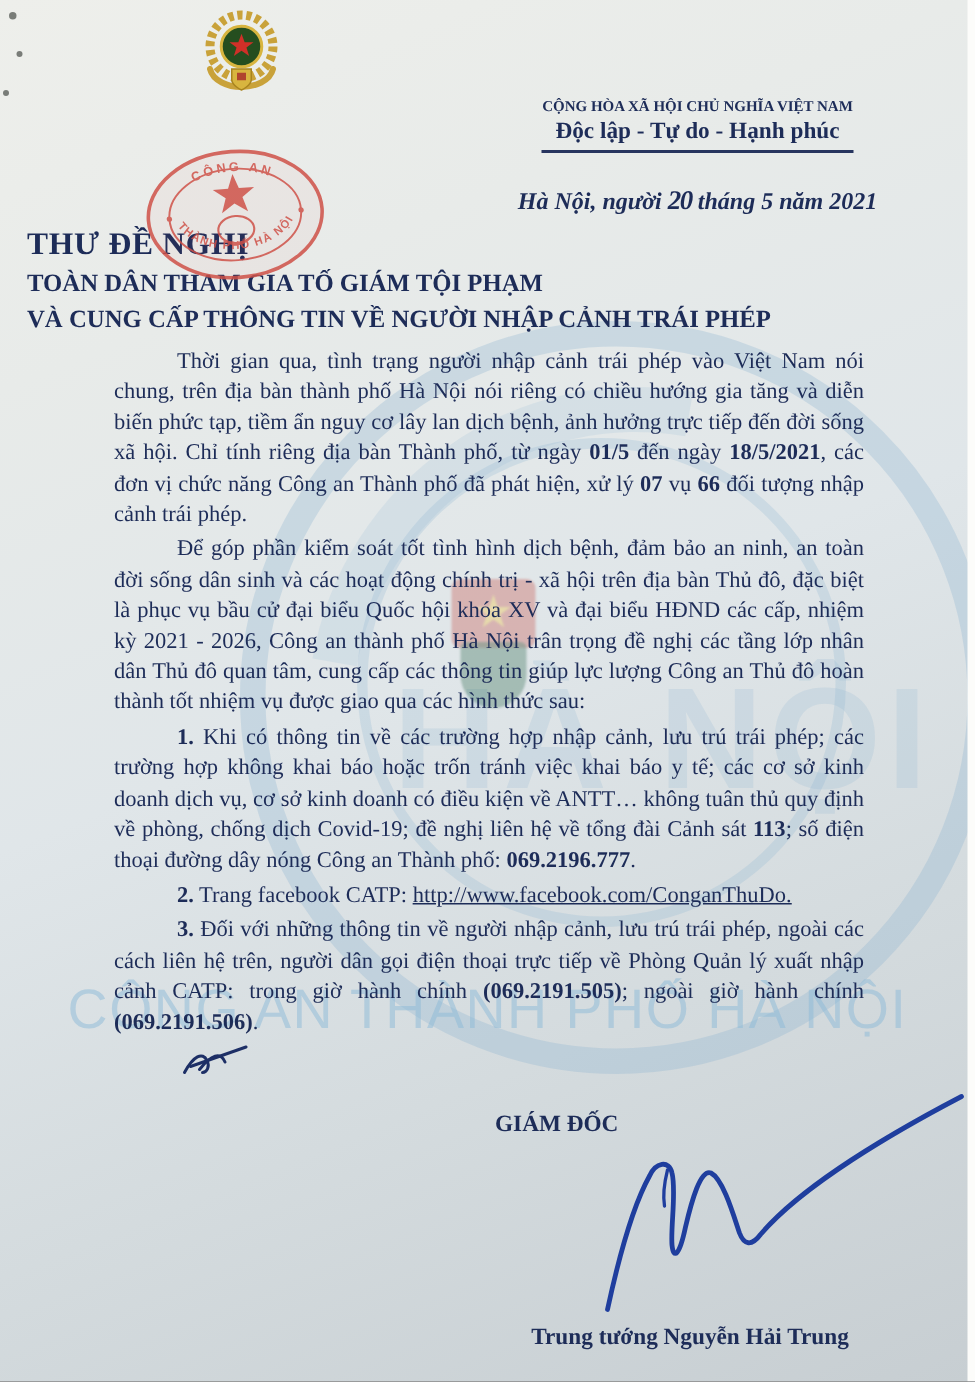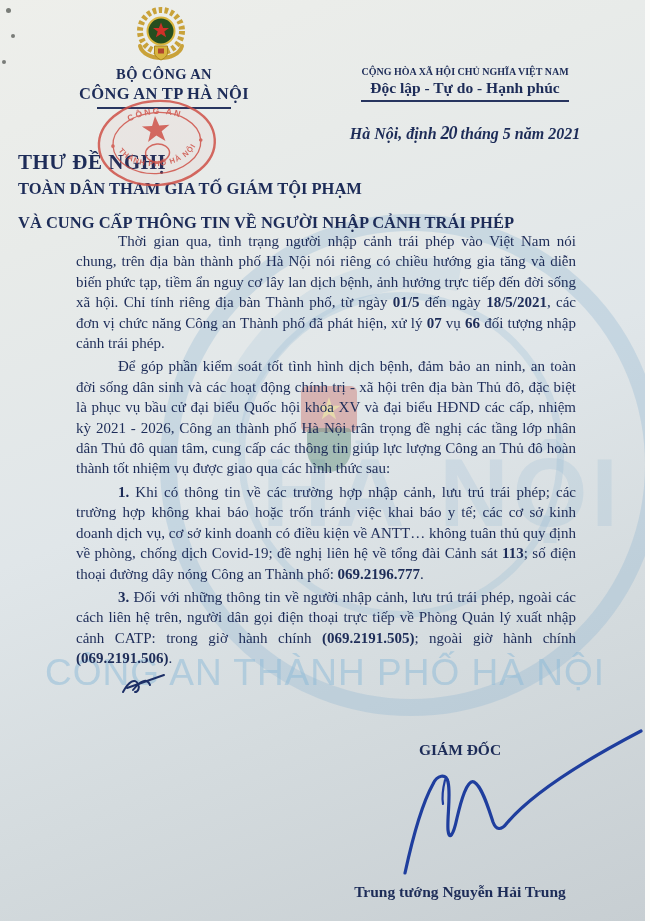"BỘ CÔNG AN" div.hl { html: <div> <div>BỘ CÔNG AN</div> <div>CÔNG AN TP HÀ NỘI</div> <div></div> </div> -> none }
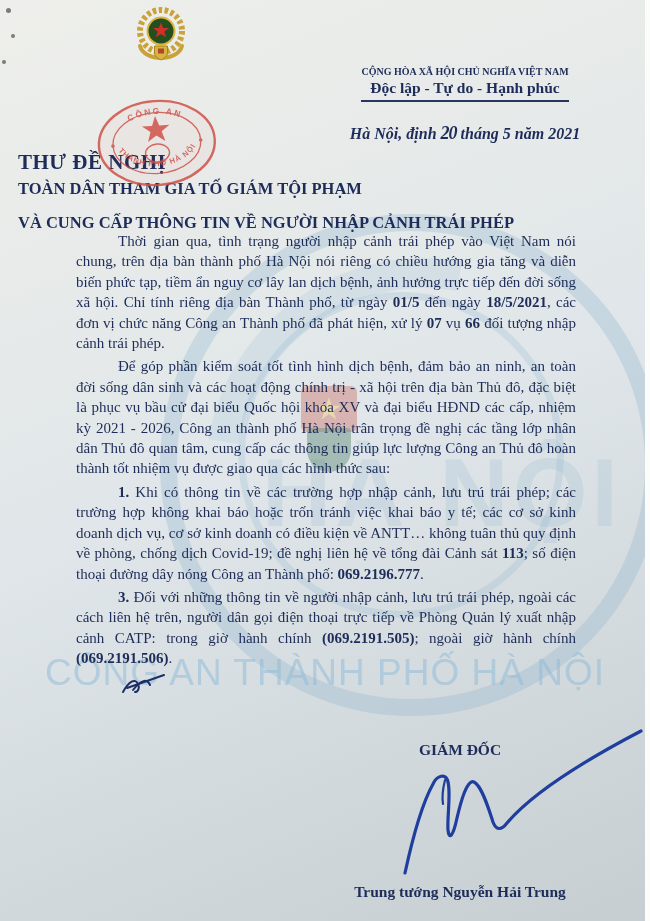"Hà Nội, định" span { text: định -> người }
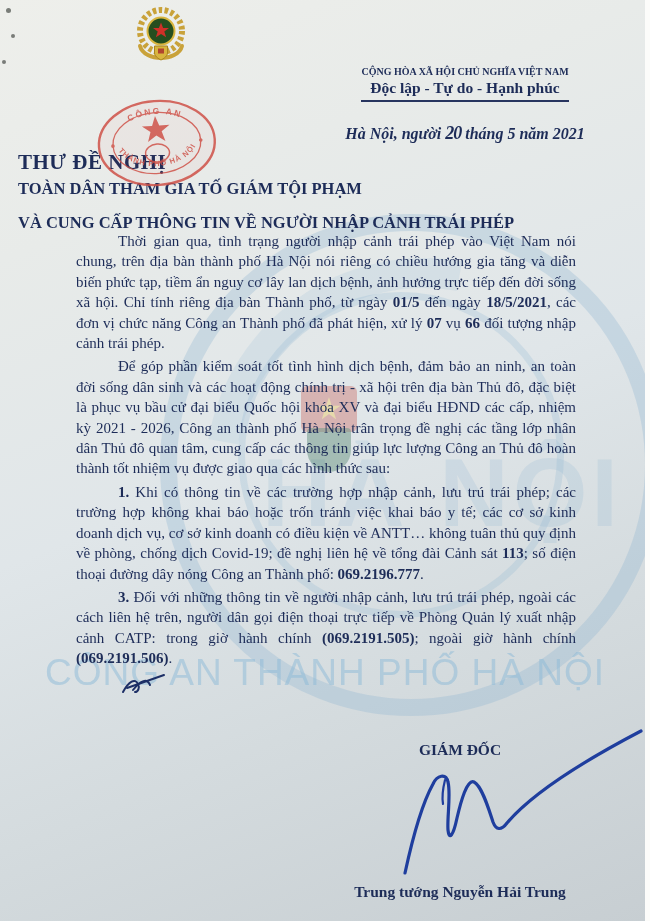"VÀ CUNG CẤP THÔNG TIN" .t3 { margin-top: 14px -> 4px }
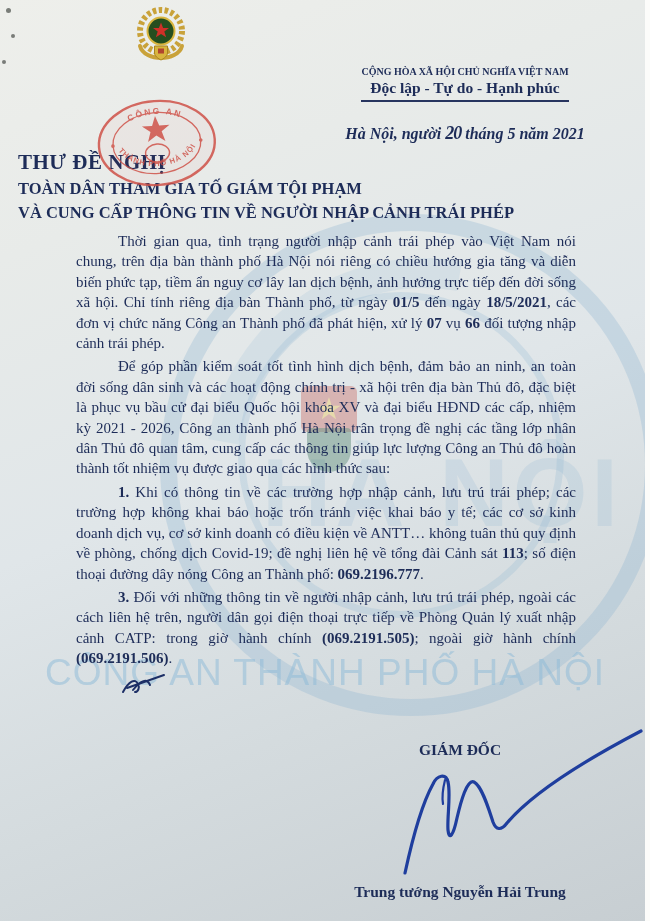"2. Trang facebook CATP:" p.para { html: none -> <p><span>2.</span><span> Trang facebook CATP: </span><span>http://www.facebook.com/ConganThuDo.</span></p> }
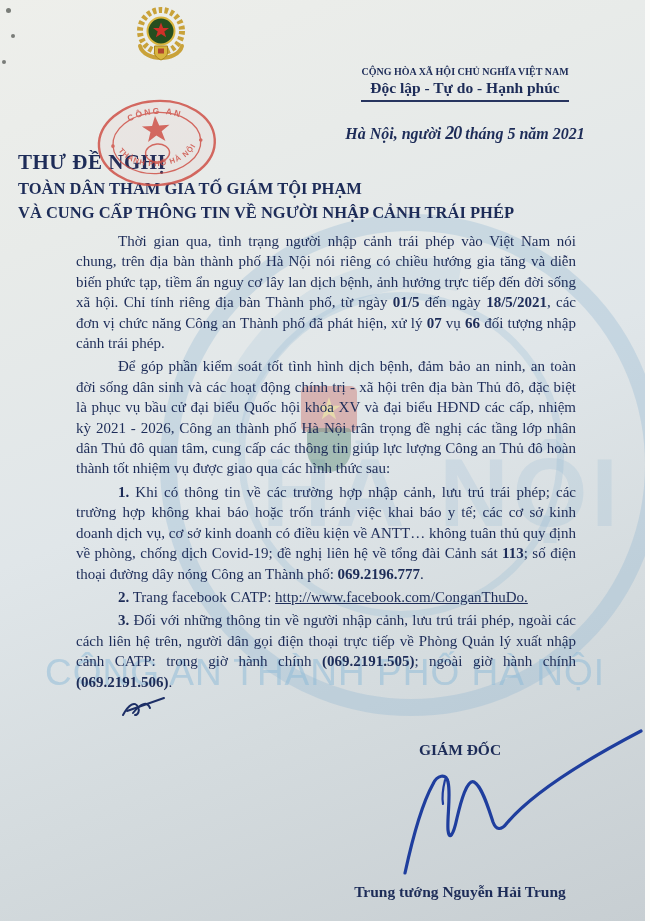"GIÁM ĐỐC" .role { text-align: center -> none }
